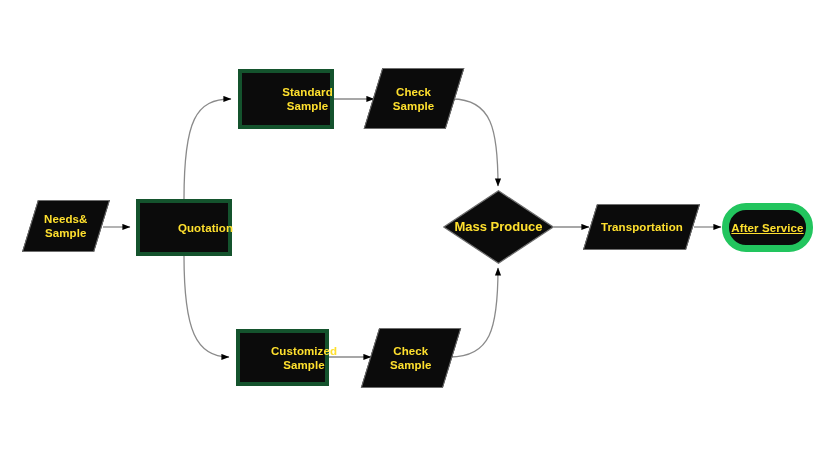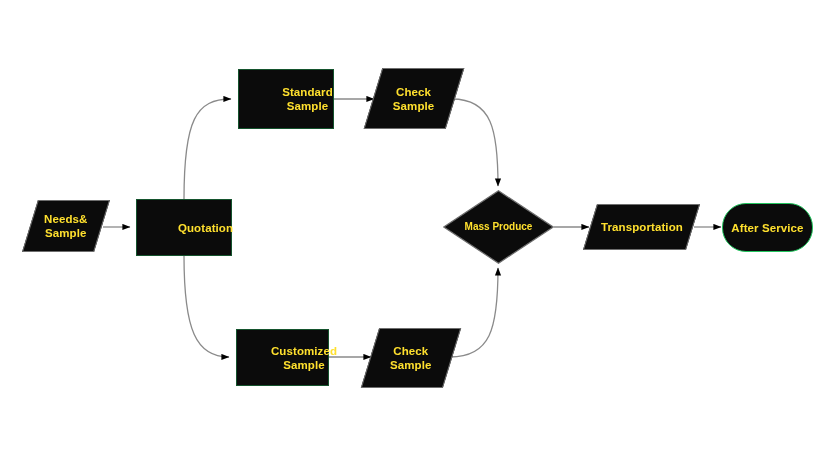"Standard" .rect { border: 1px solid #14532d -> 4px solid #14532d }
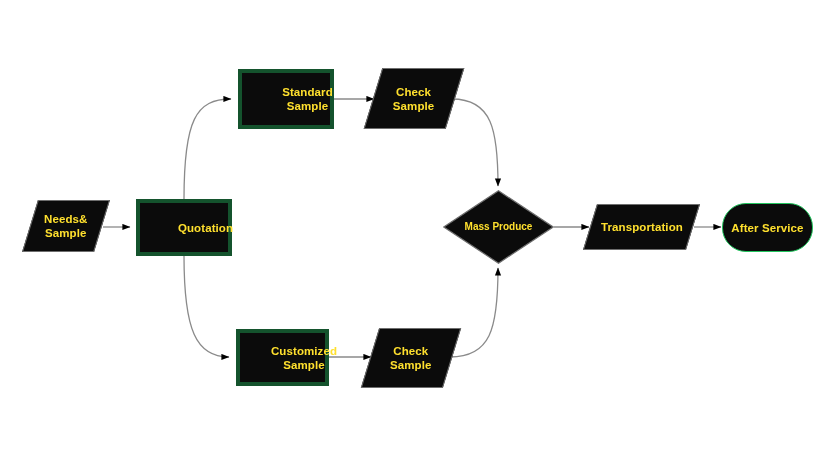"Mass Produce" .diamond-wrap .label { font-size: 10px -> 13px }
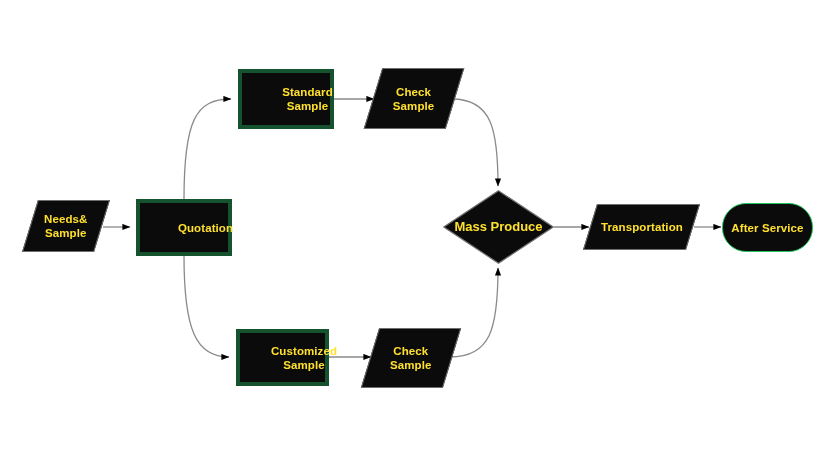"After Service" .stadium { border: 1px solid #22c55e -> 7px solid #22c55e; text-decoration: none -> underline }
